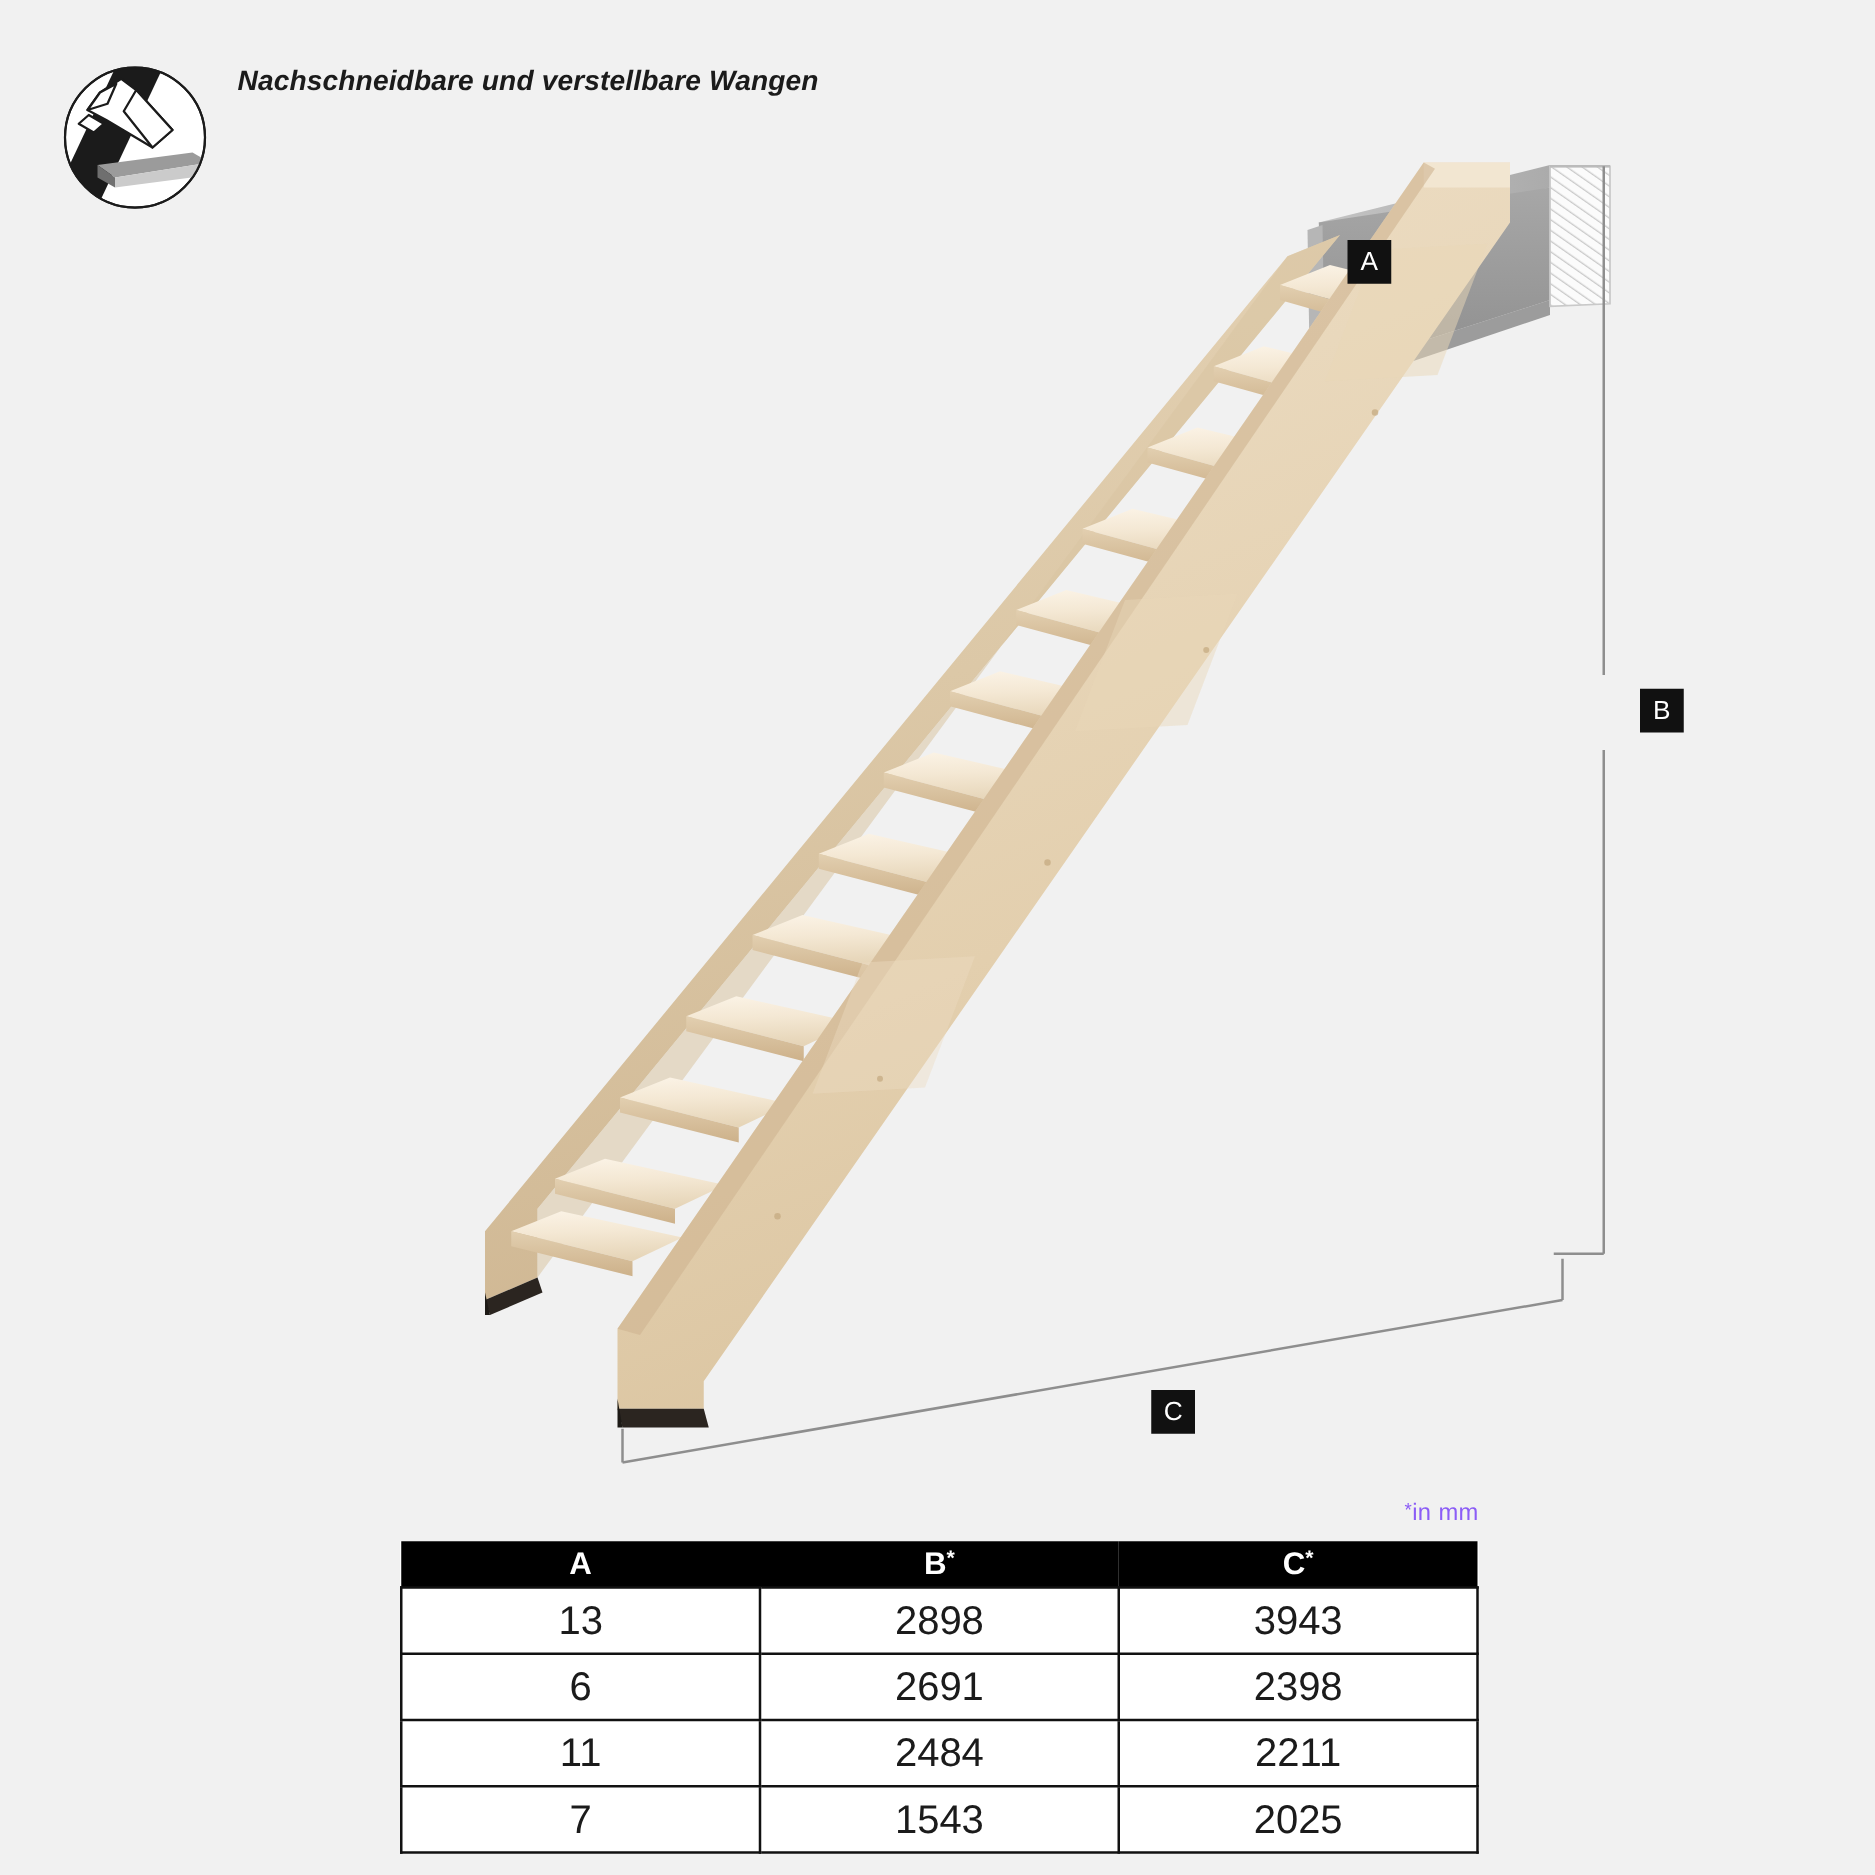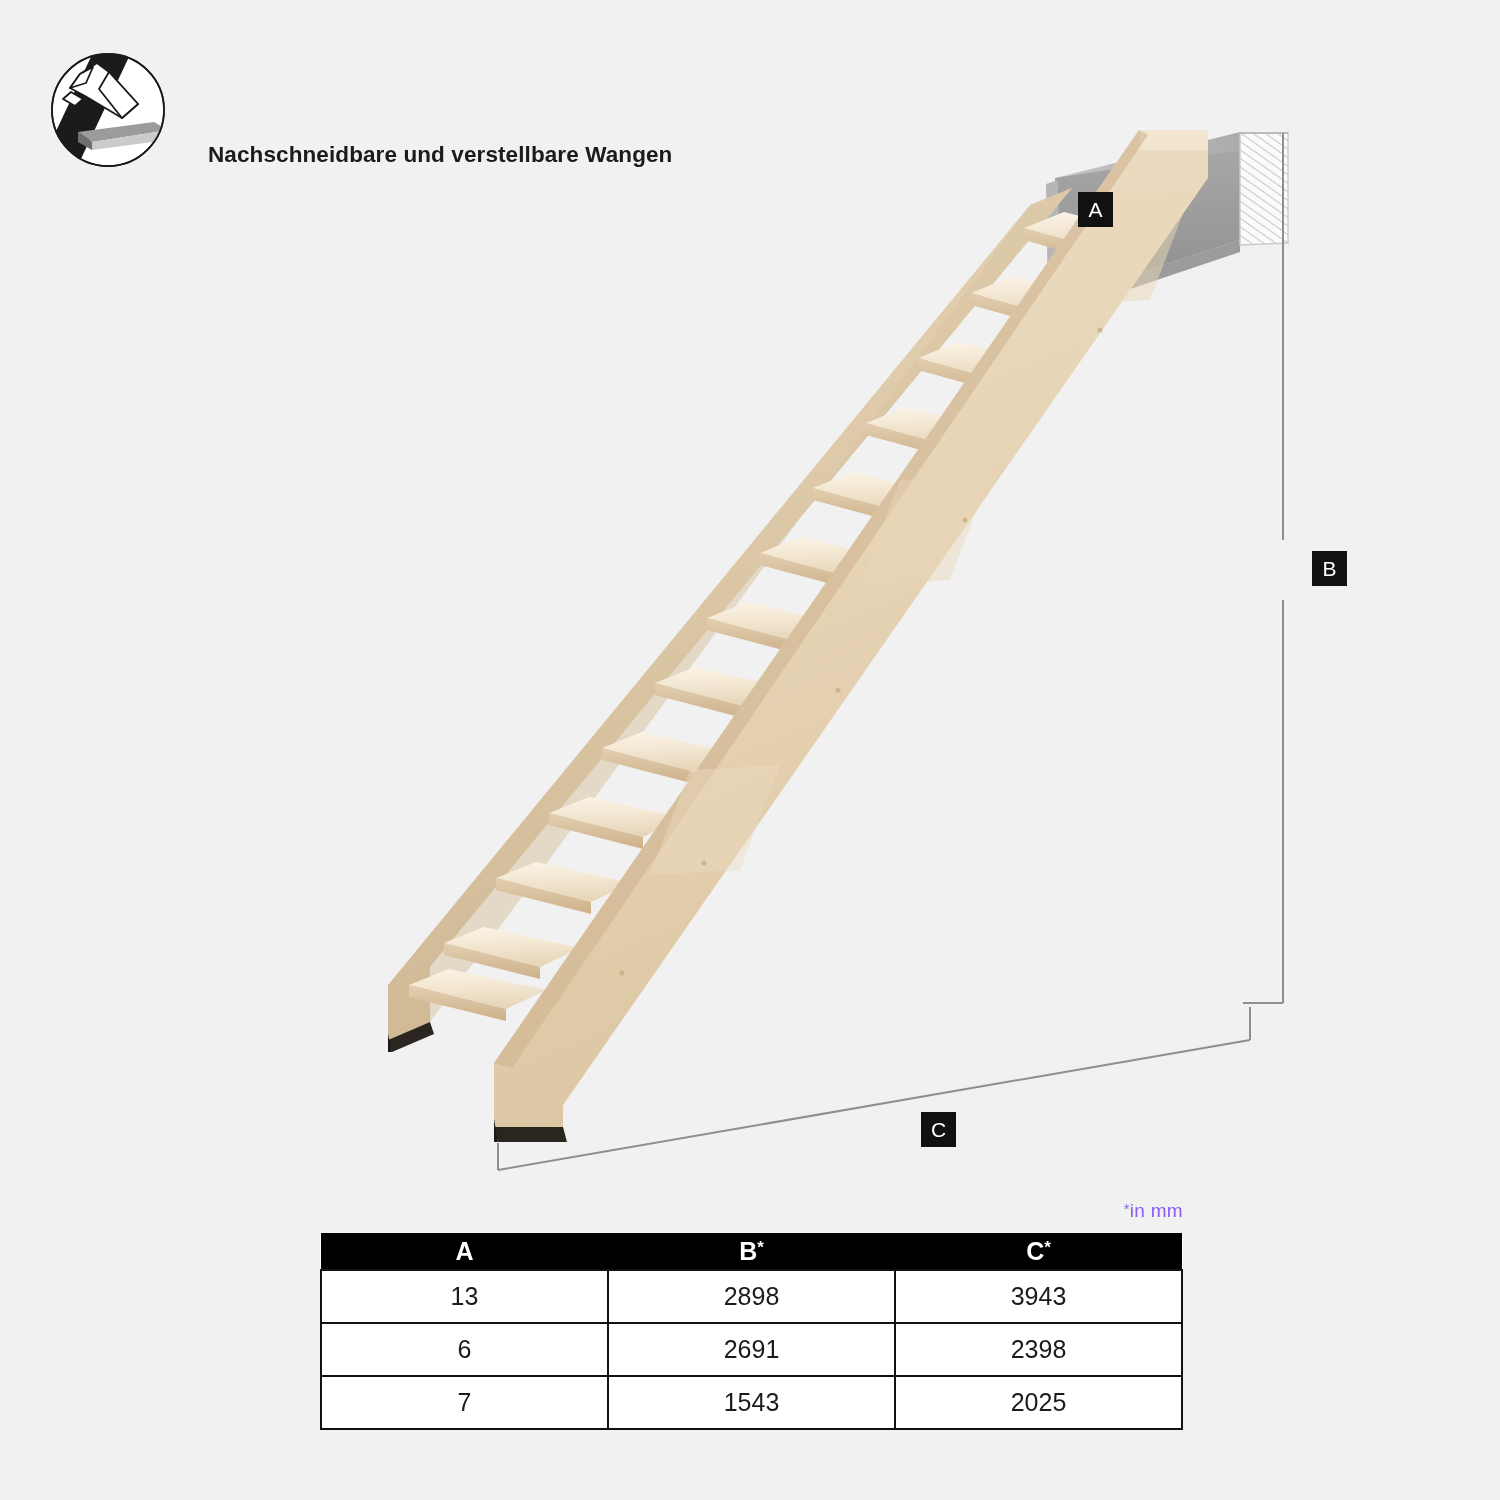"Nachschneidbare und verstellbare Wangen" #feature-header { align-items: flex-end -> flex-start; font-style: none -> italic; gap: 42px -> 24px }
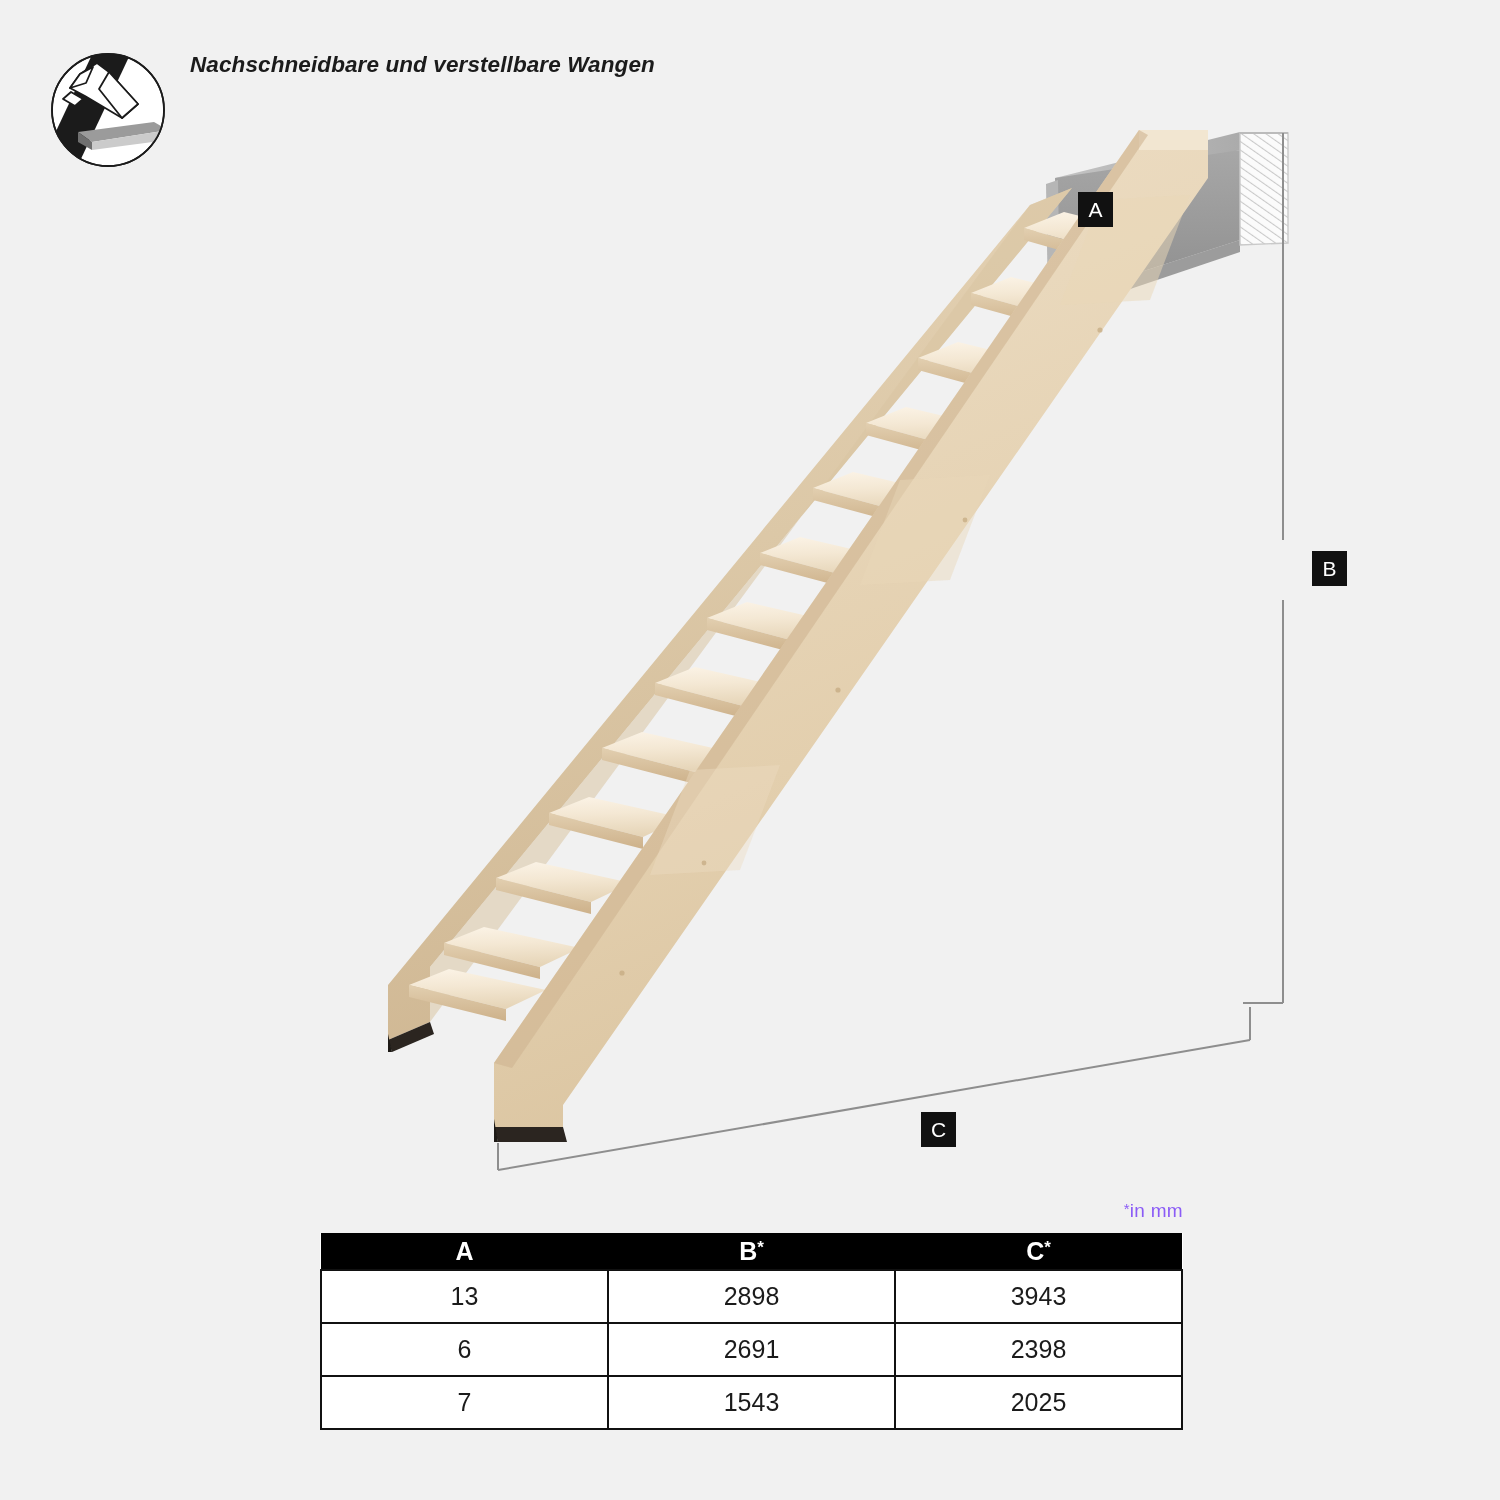"13" #spec-table td { font-size: 25px -> 32px }
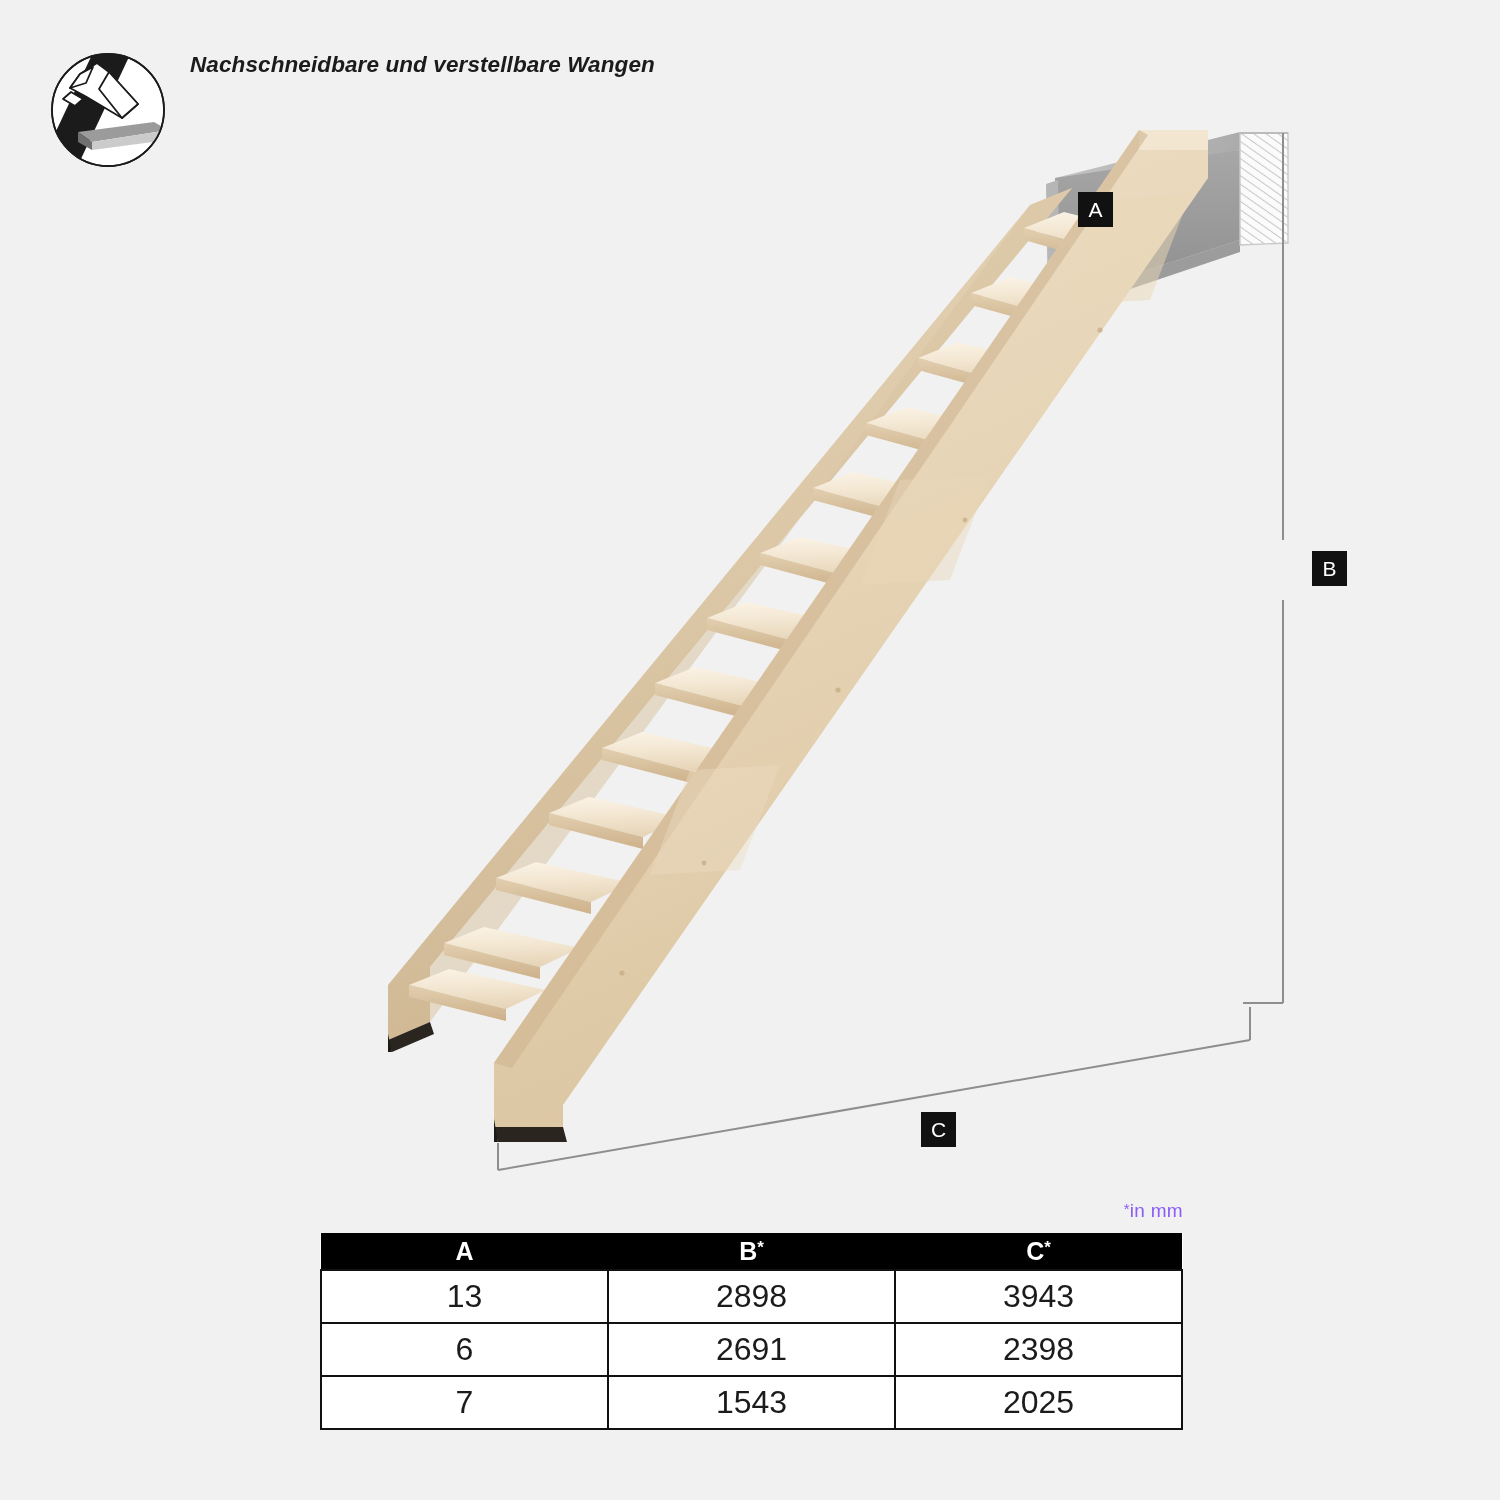"11" tr { html: none -> <tr> <td>11</td> <td>2484</td> <td>2211</td> </tr> }
